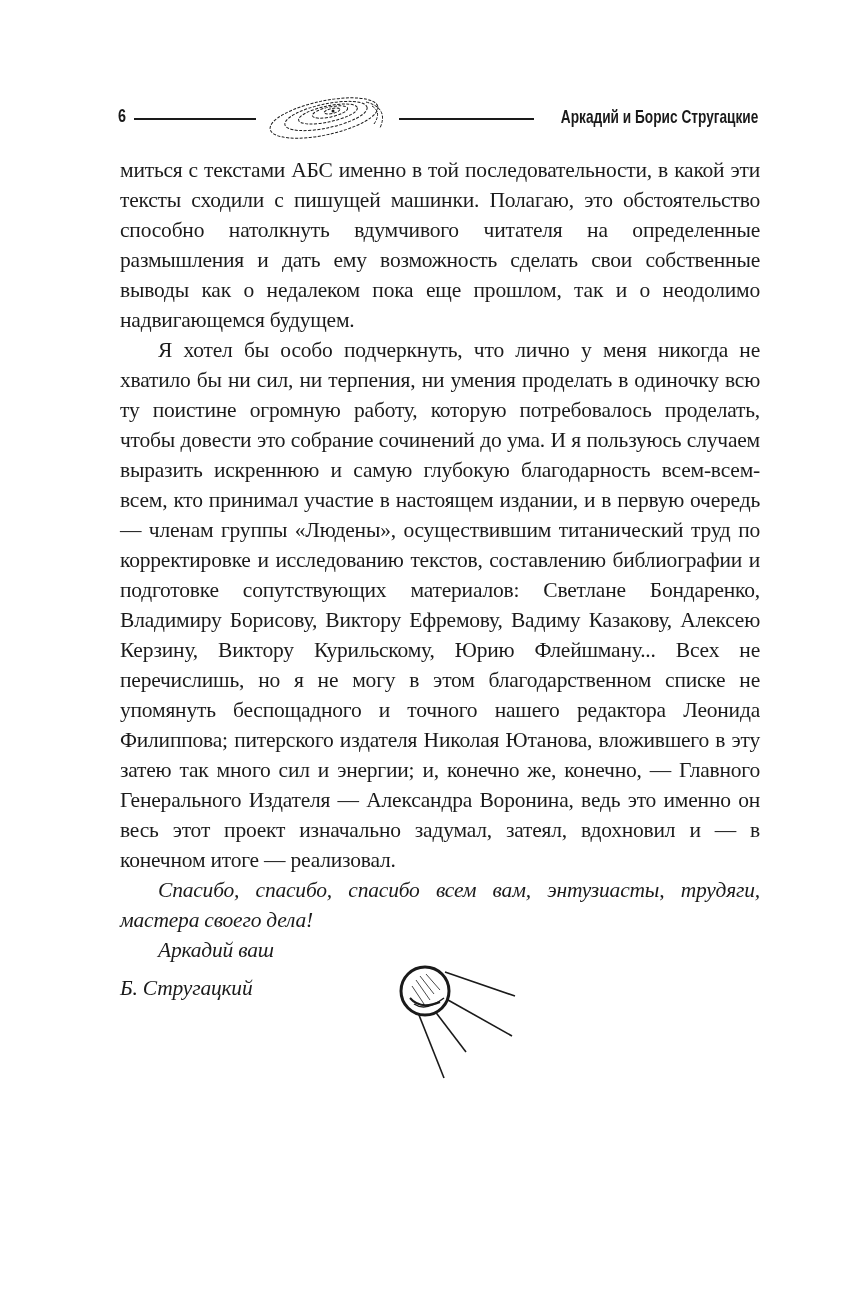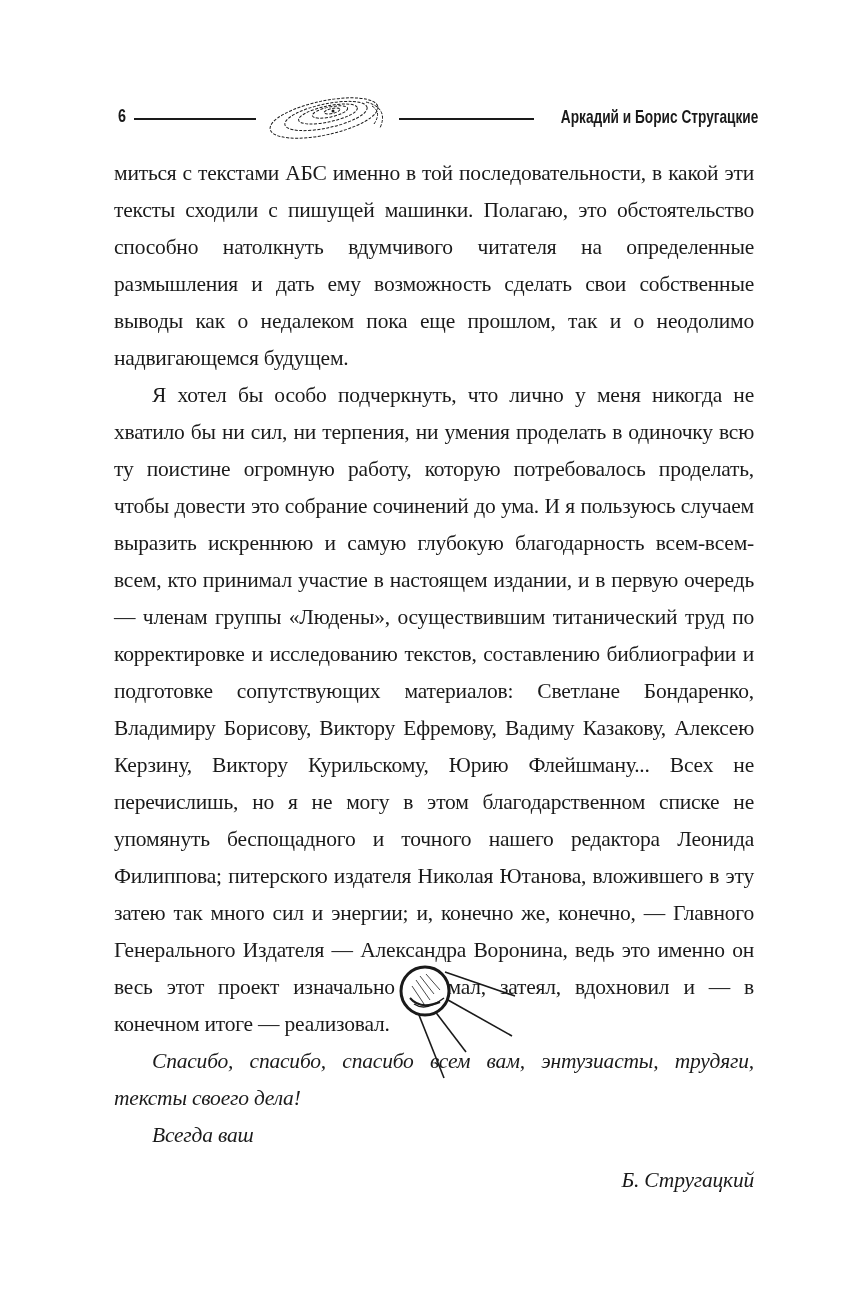"миться с текстами АБС именно" .body-text { left: 114px -> 120px; line-height: 37px -> 30px }
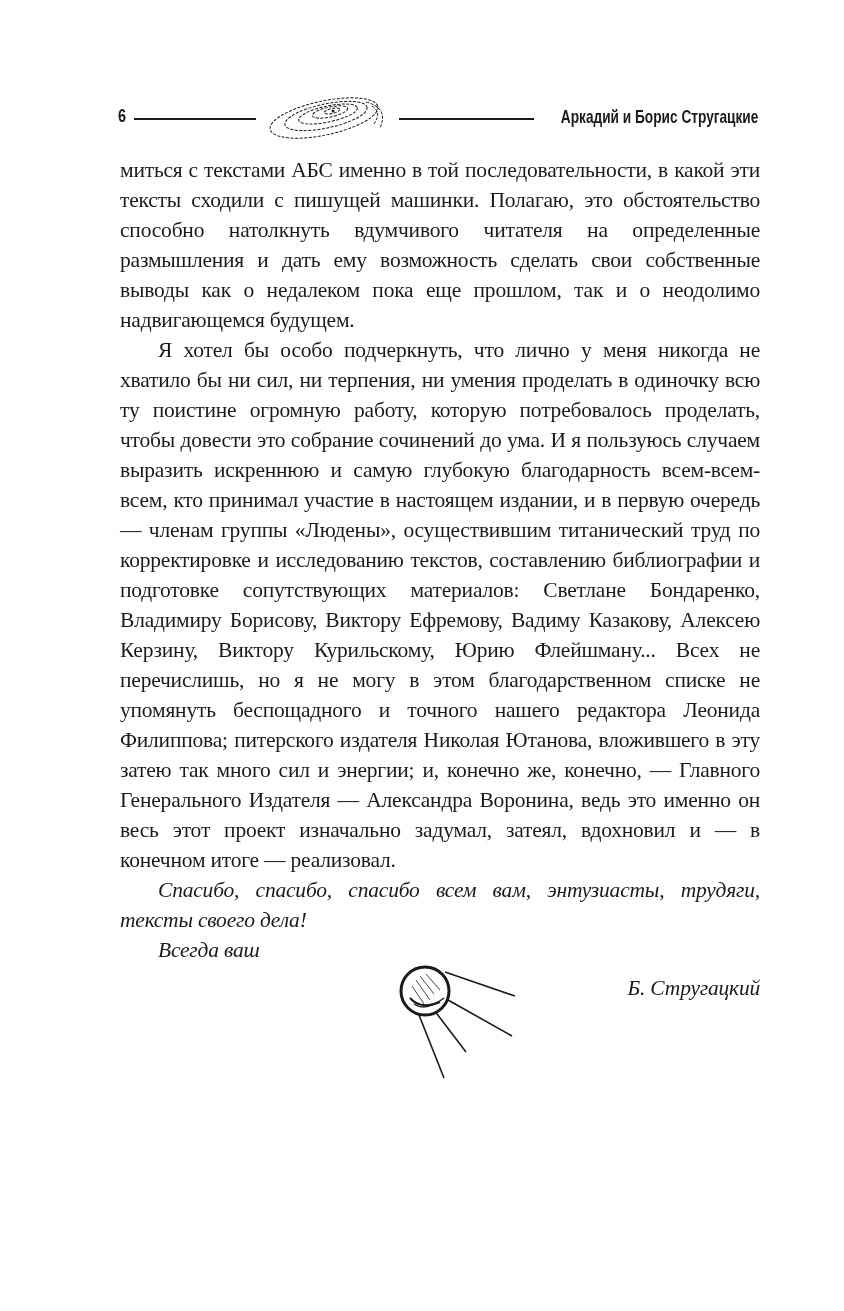"Спасибо, спасибо, спасибо всем вам," p.indent { text: тексты -> мастера }
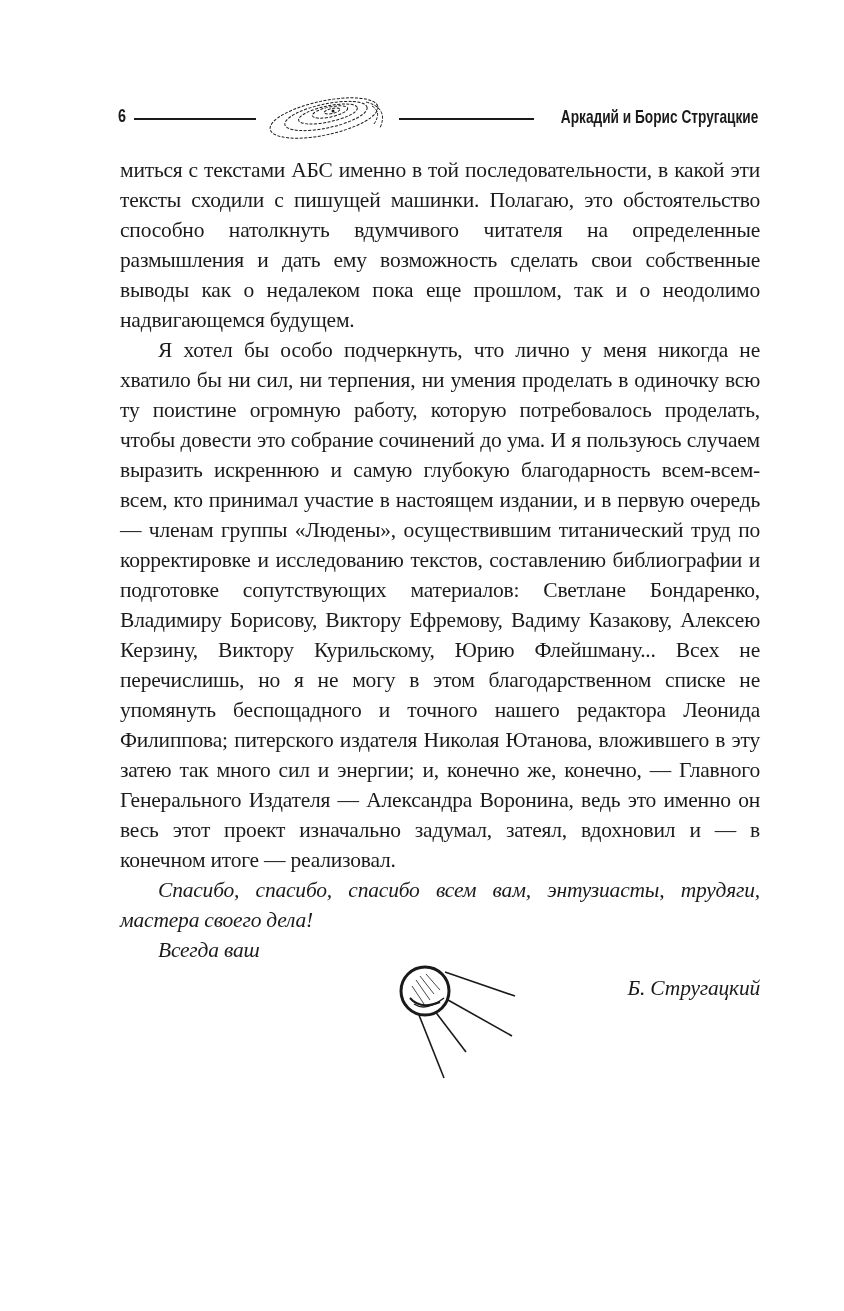"Всегда ваш" p.indent { text: Всегда -> Аркадий }
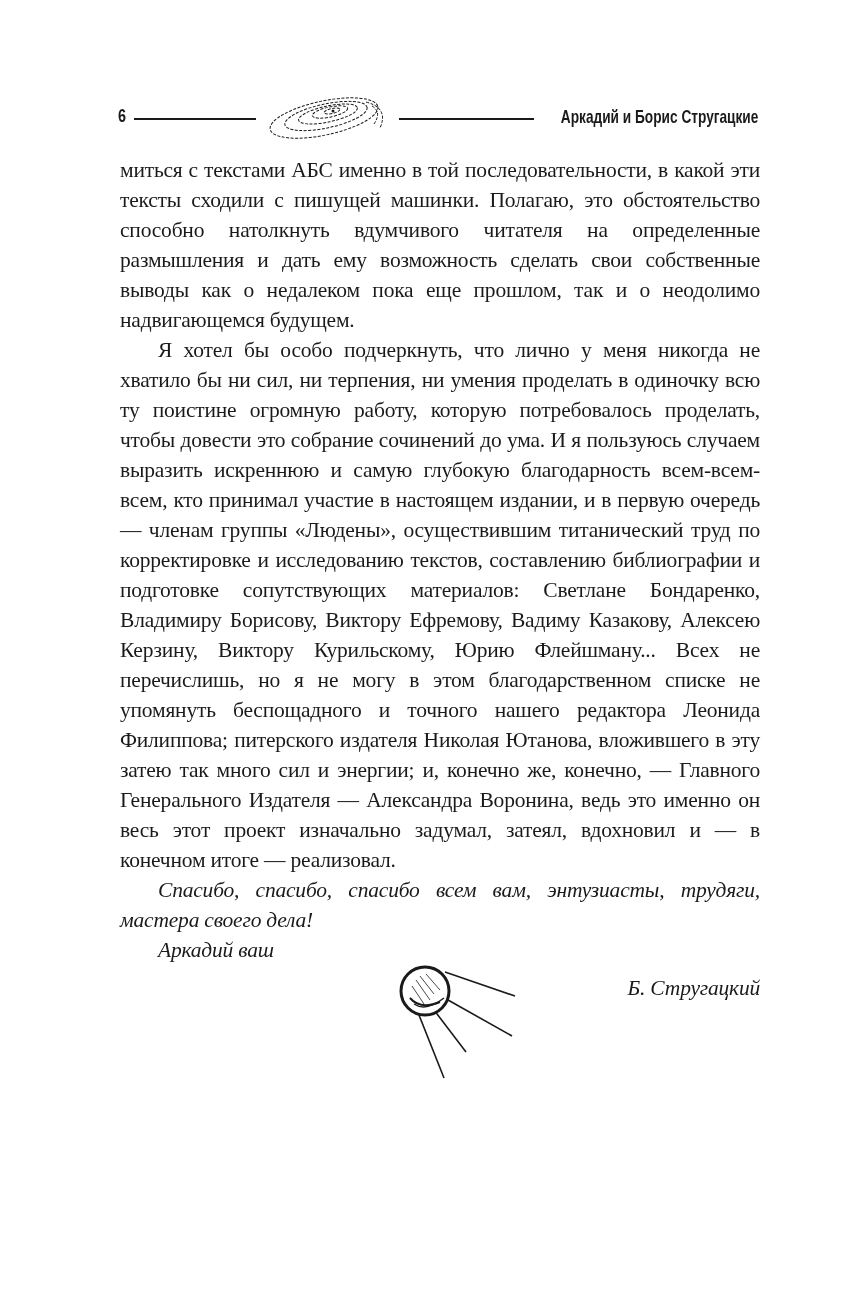"Б. Стругацкий" .signature { text-align: right -> none }
